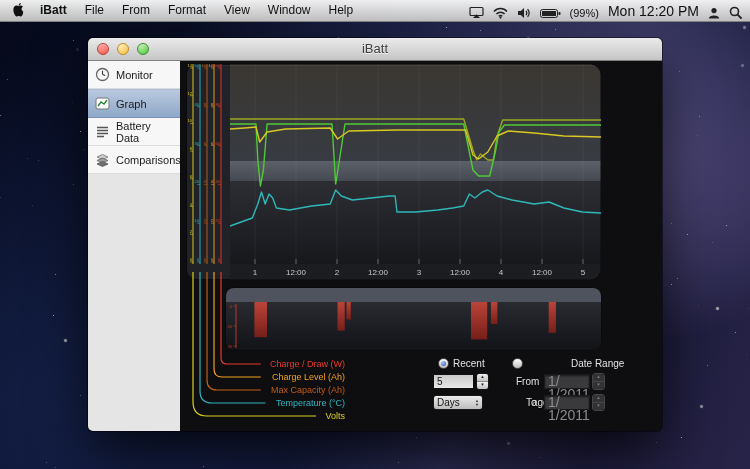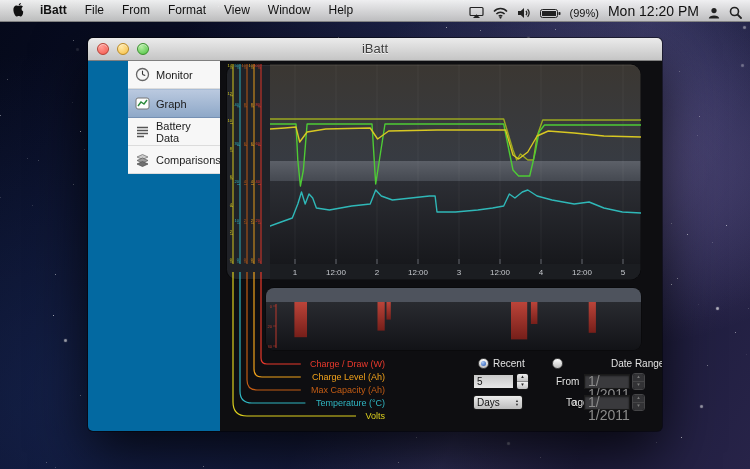"Monitor" .sidebar { background: #0369a1 -> #e5e5e5; padding-left: 40px -> none }
